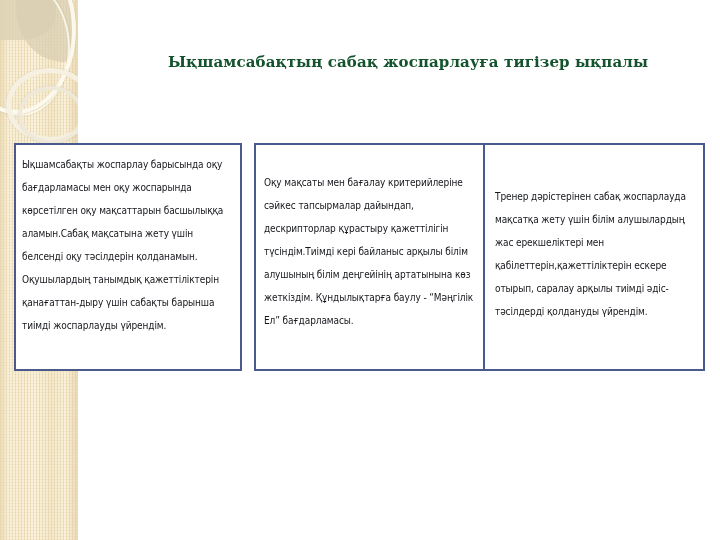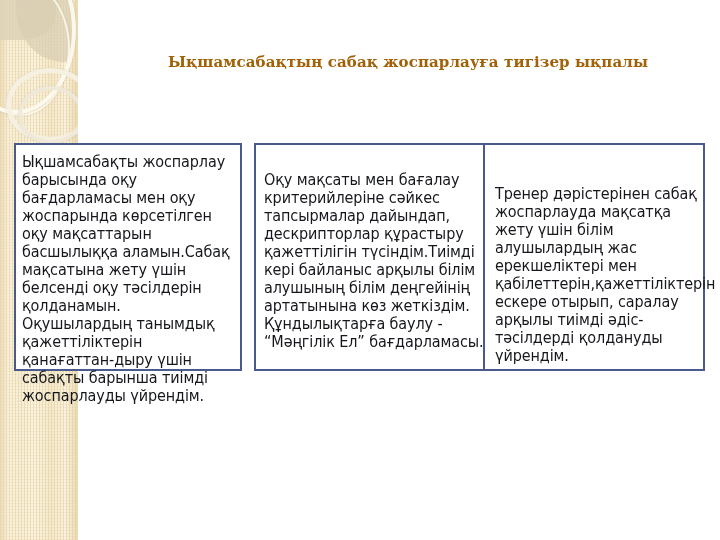"Ықшамсабақтың сабақ жоспарлауға тигізер" .title { color: #a16207 -> #14532d }
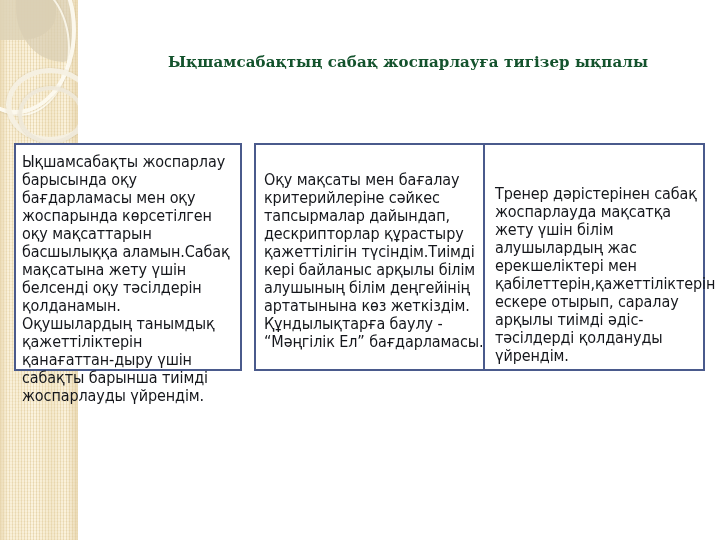"Ықшамсабақты жоспарлау барысында оқу" .tbox-text { font-size: 16px -> 10px; line-height: 18px -> 23px }
